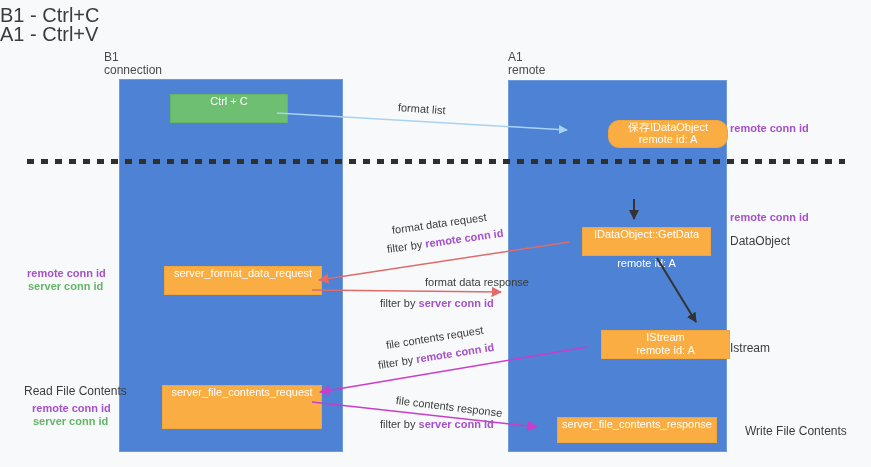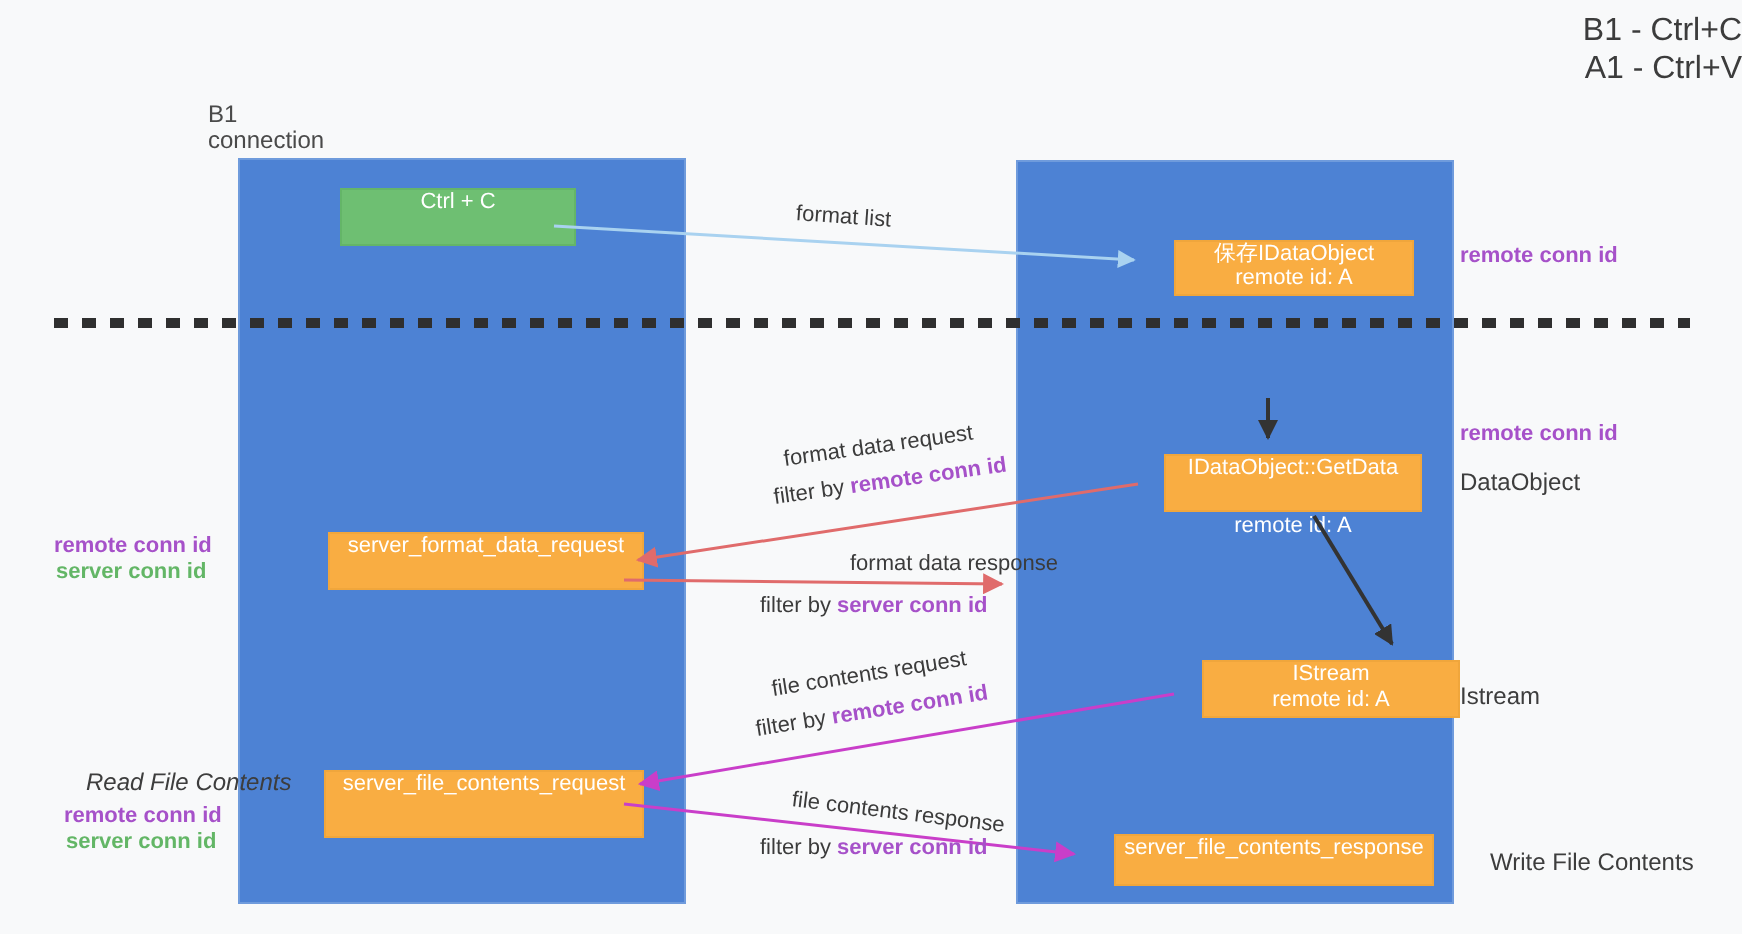"B1 - Ctrl+C" .title { font-size: 16px -> 20px; text-align: right -> left }
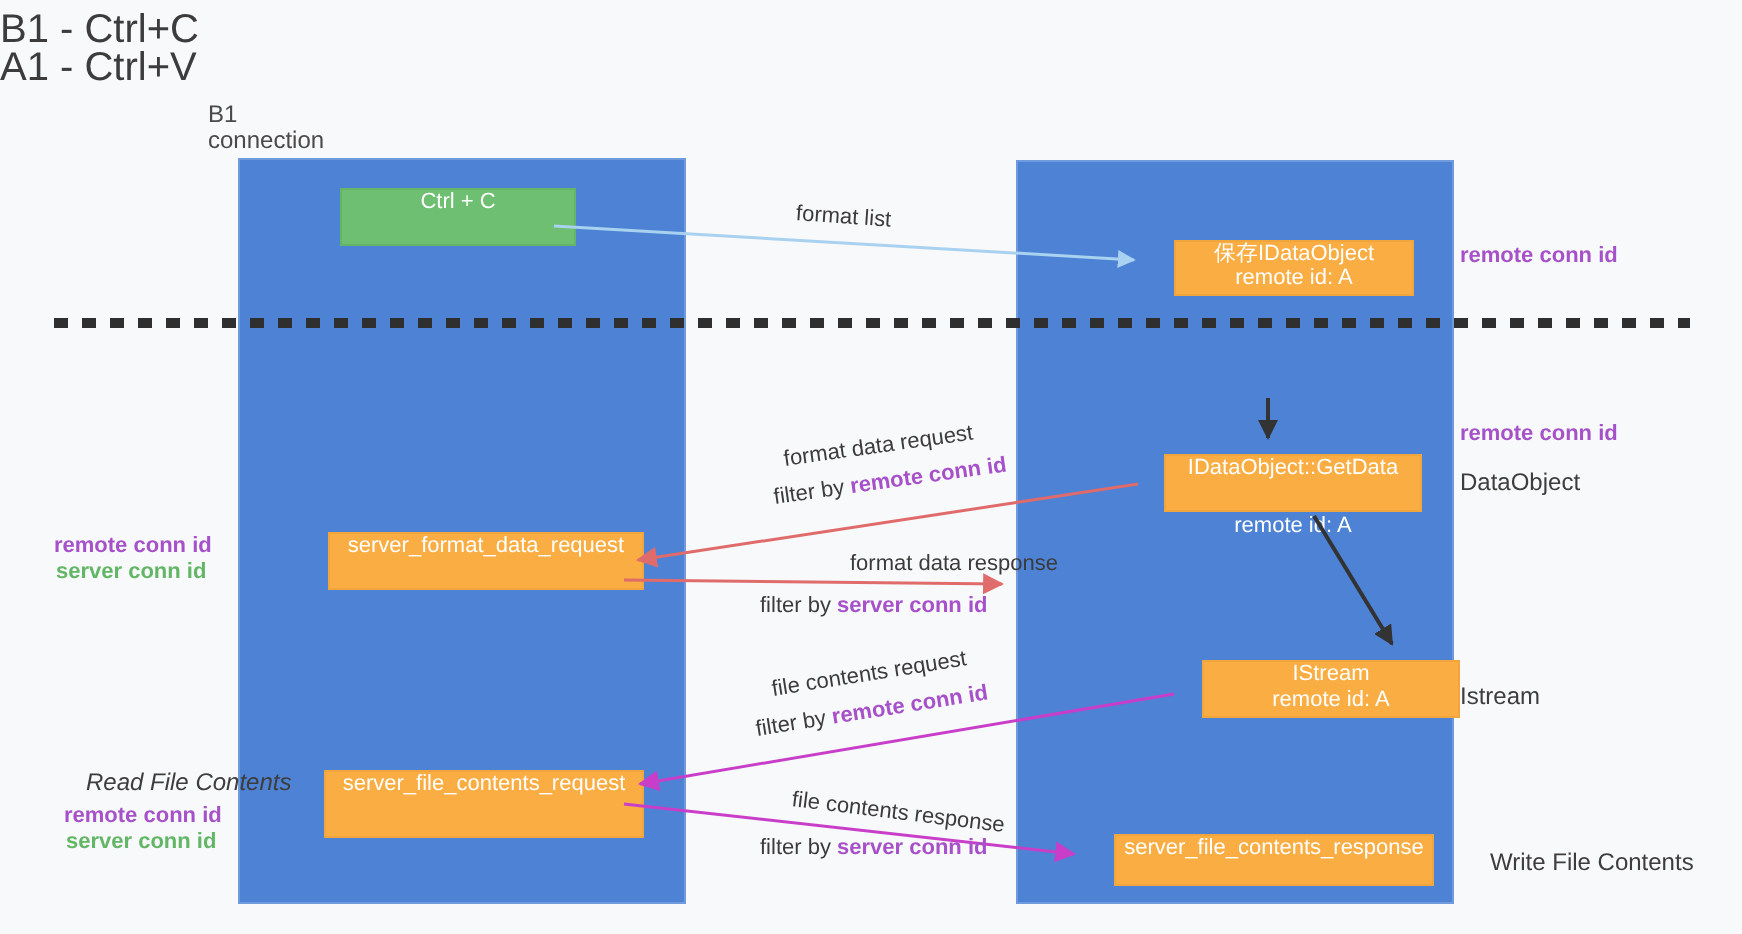"A1" div.lane-header { html: none -> <div> <div>A1</div> <div>remote</div> </div> }
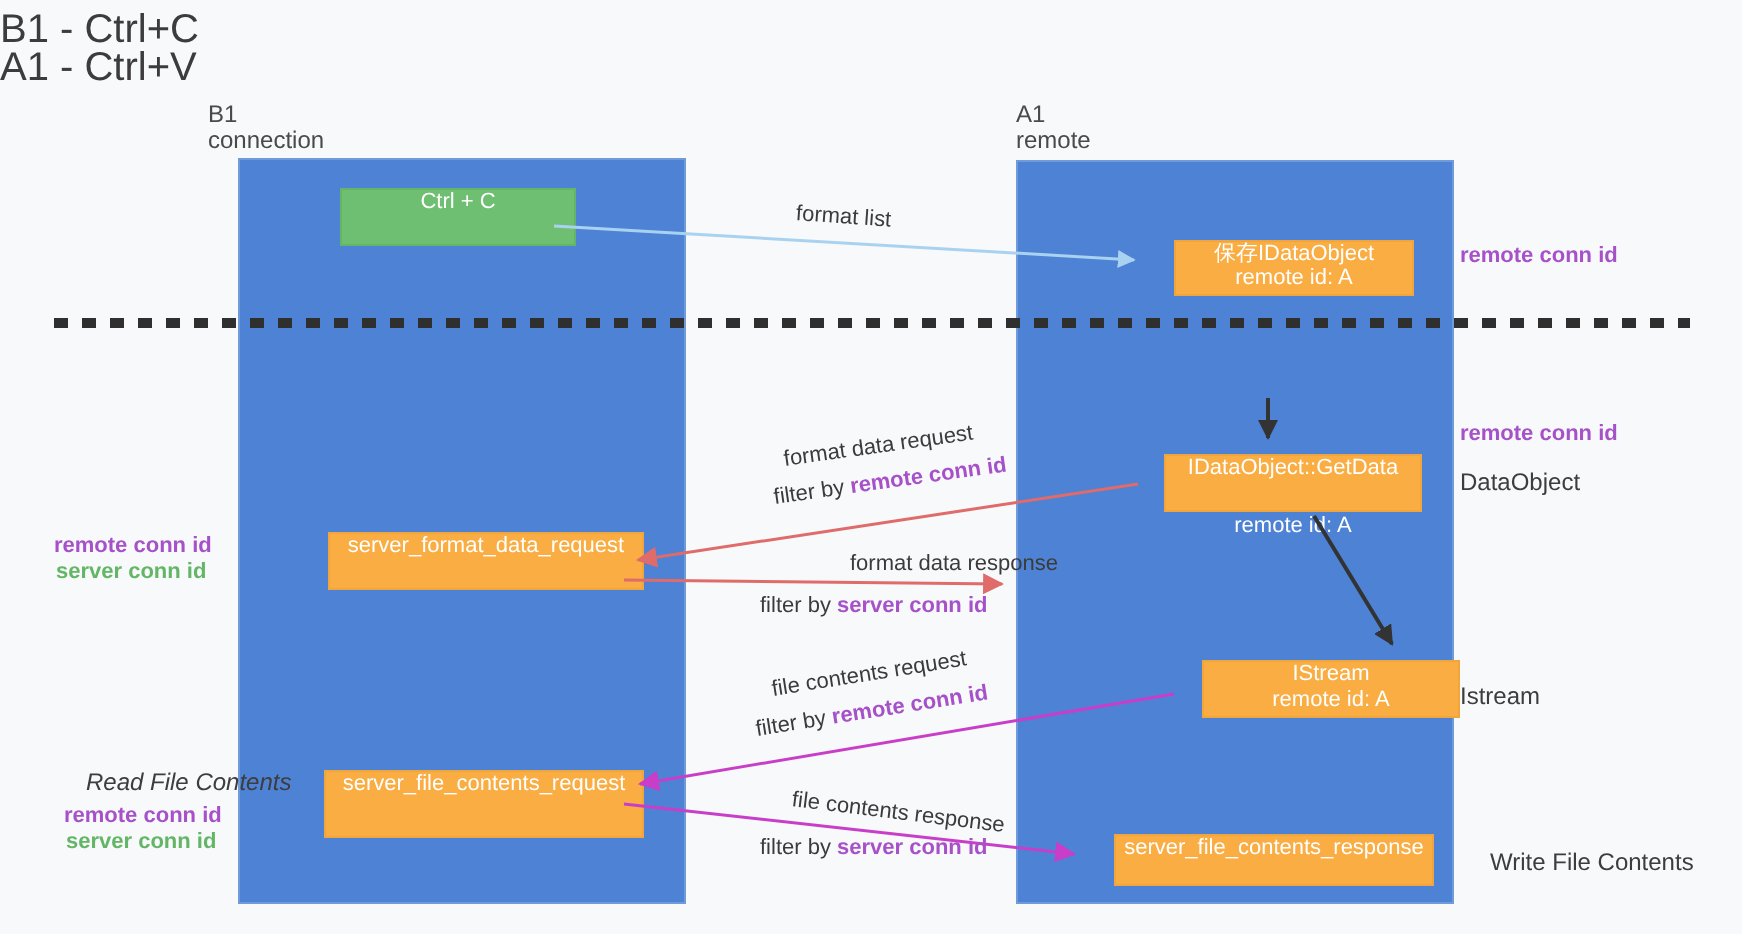"保存IDataObject" div.node { border-radius: none -> 11px; left: 575px -> 596px }
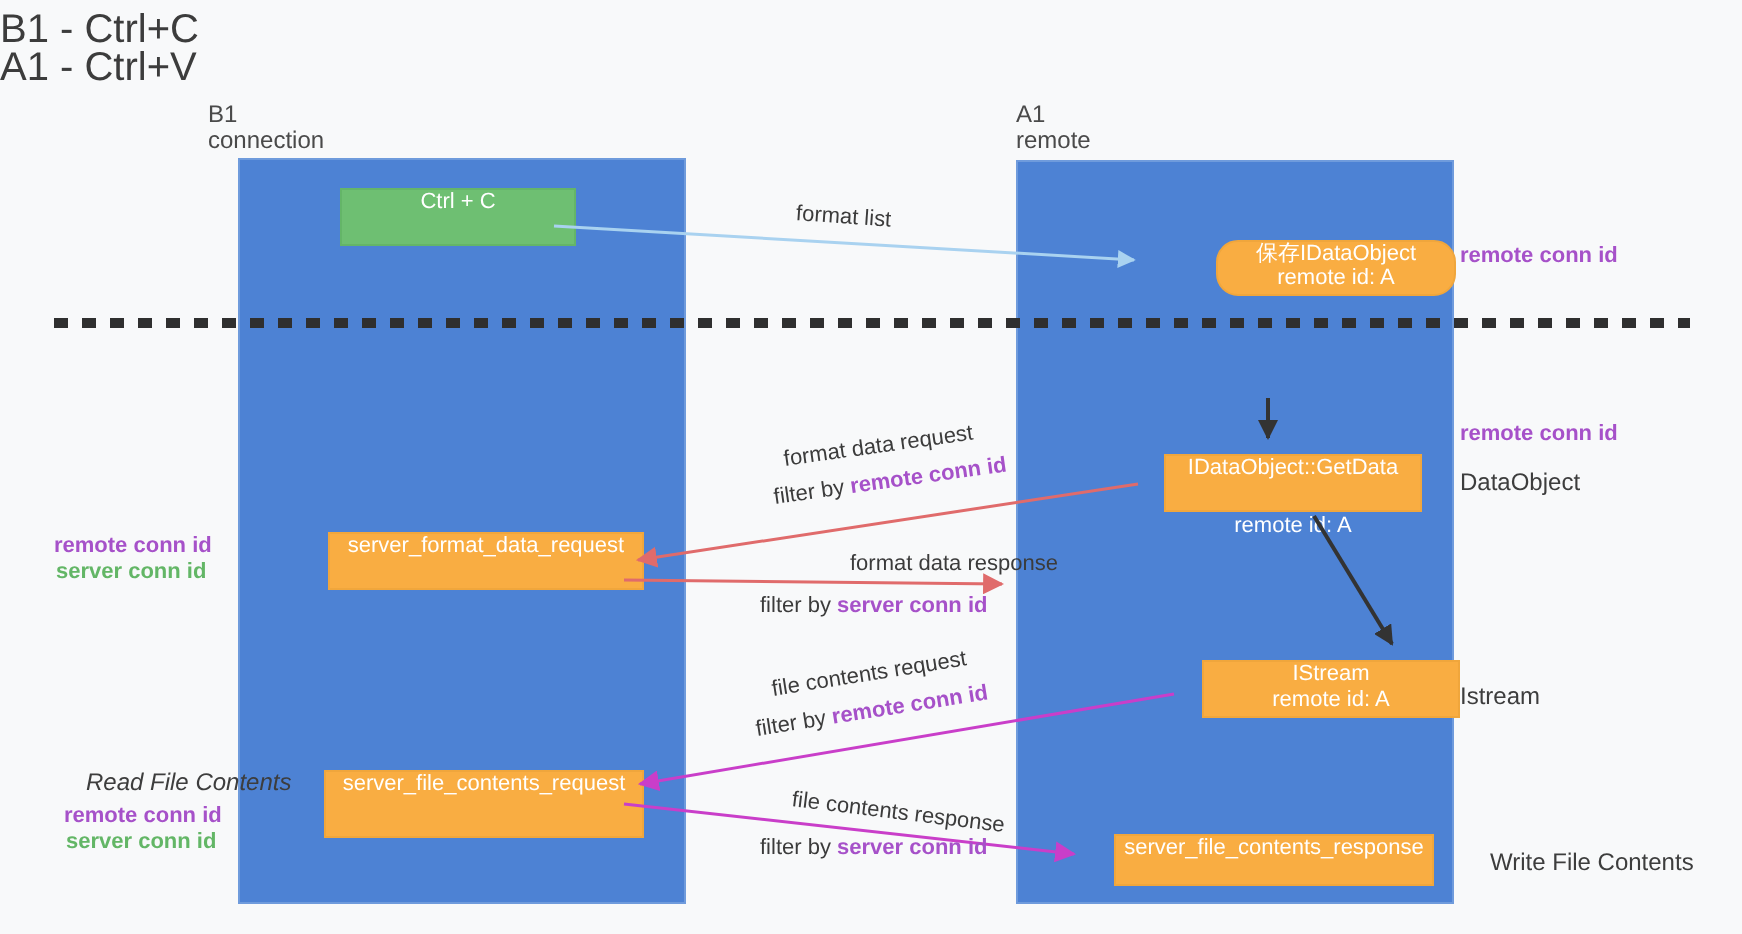"Read File Contents" div.annot { font-style: italic -> none; left: 43px -> 24px }
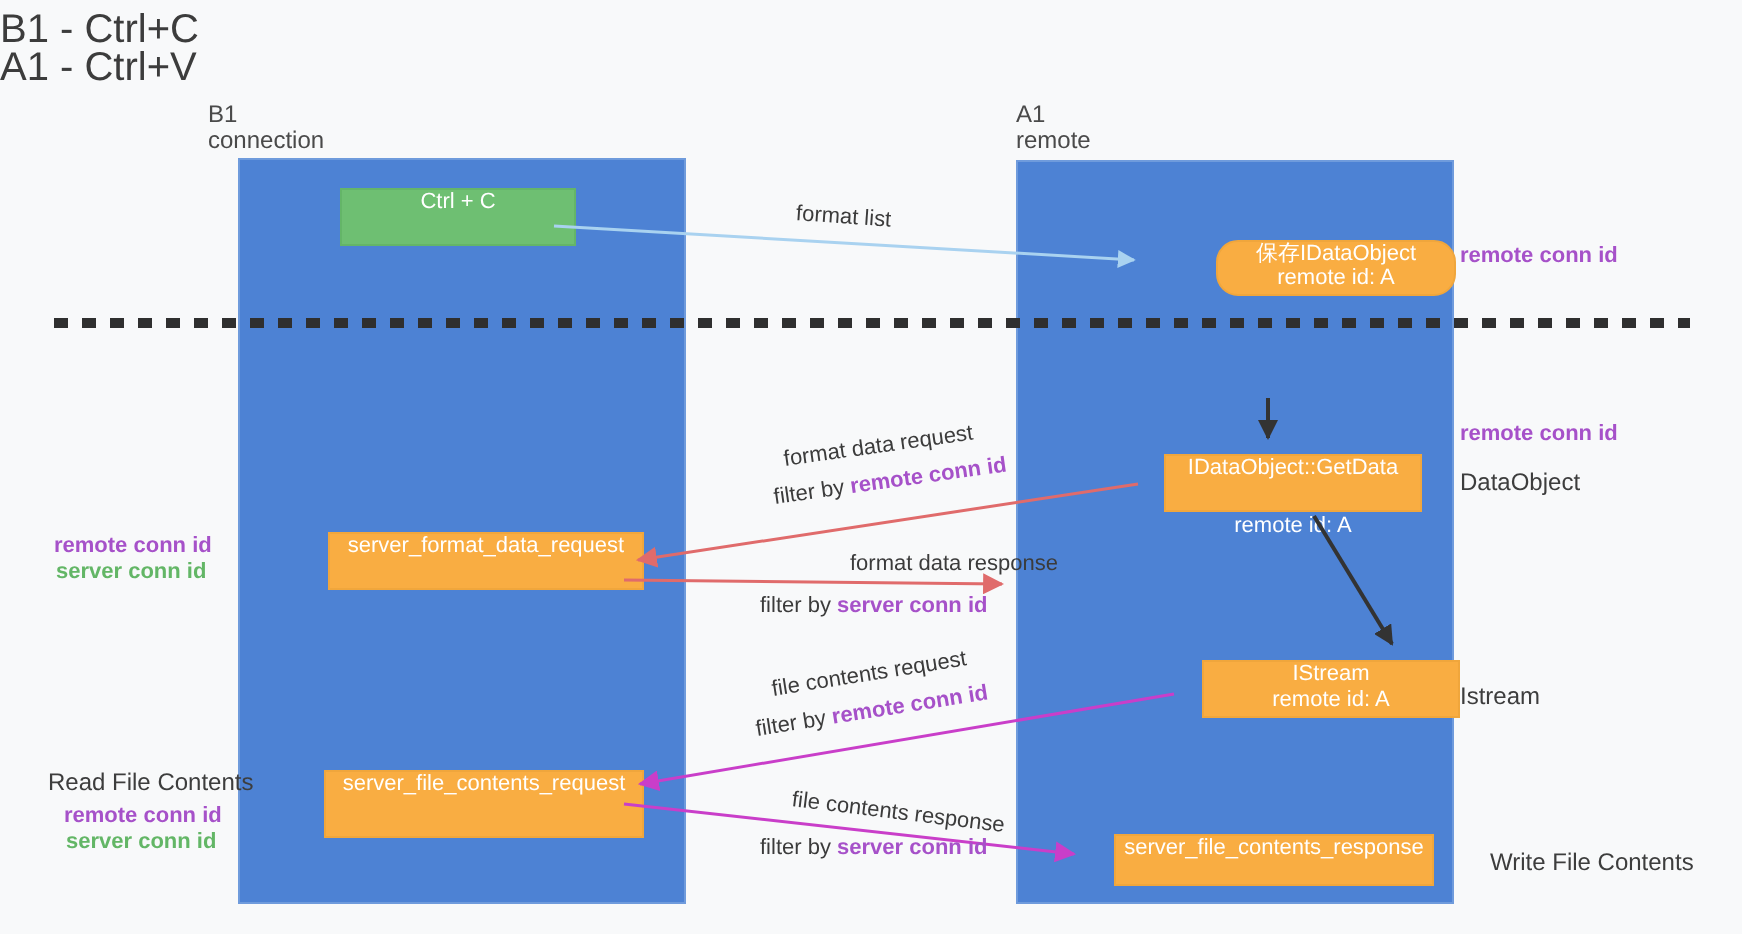"server_file_contents_request" div.node { height: 34px -> 44px }
